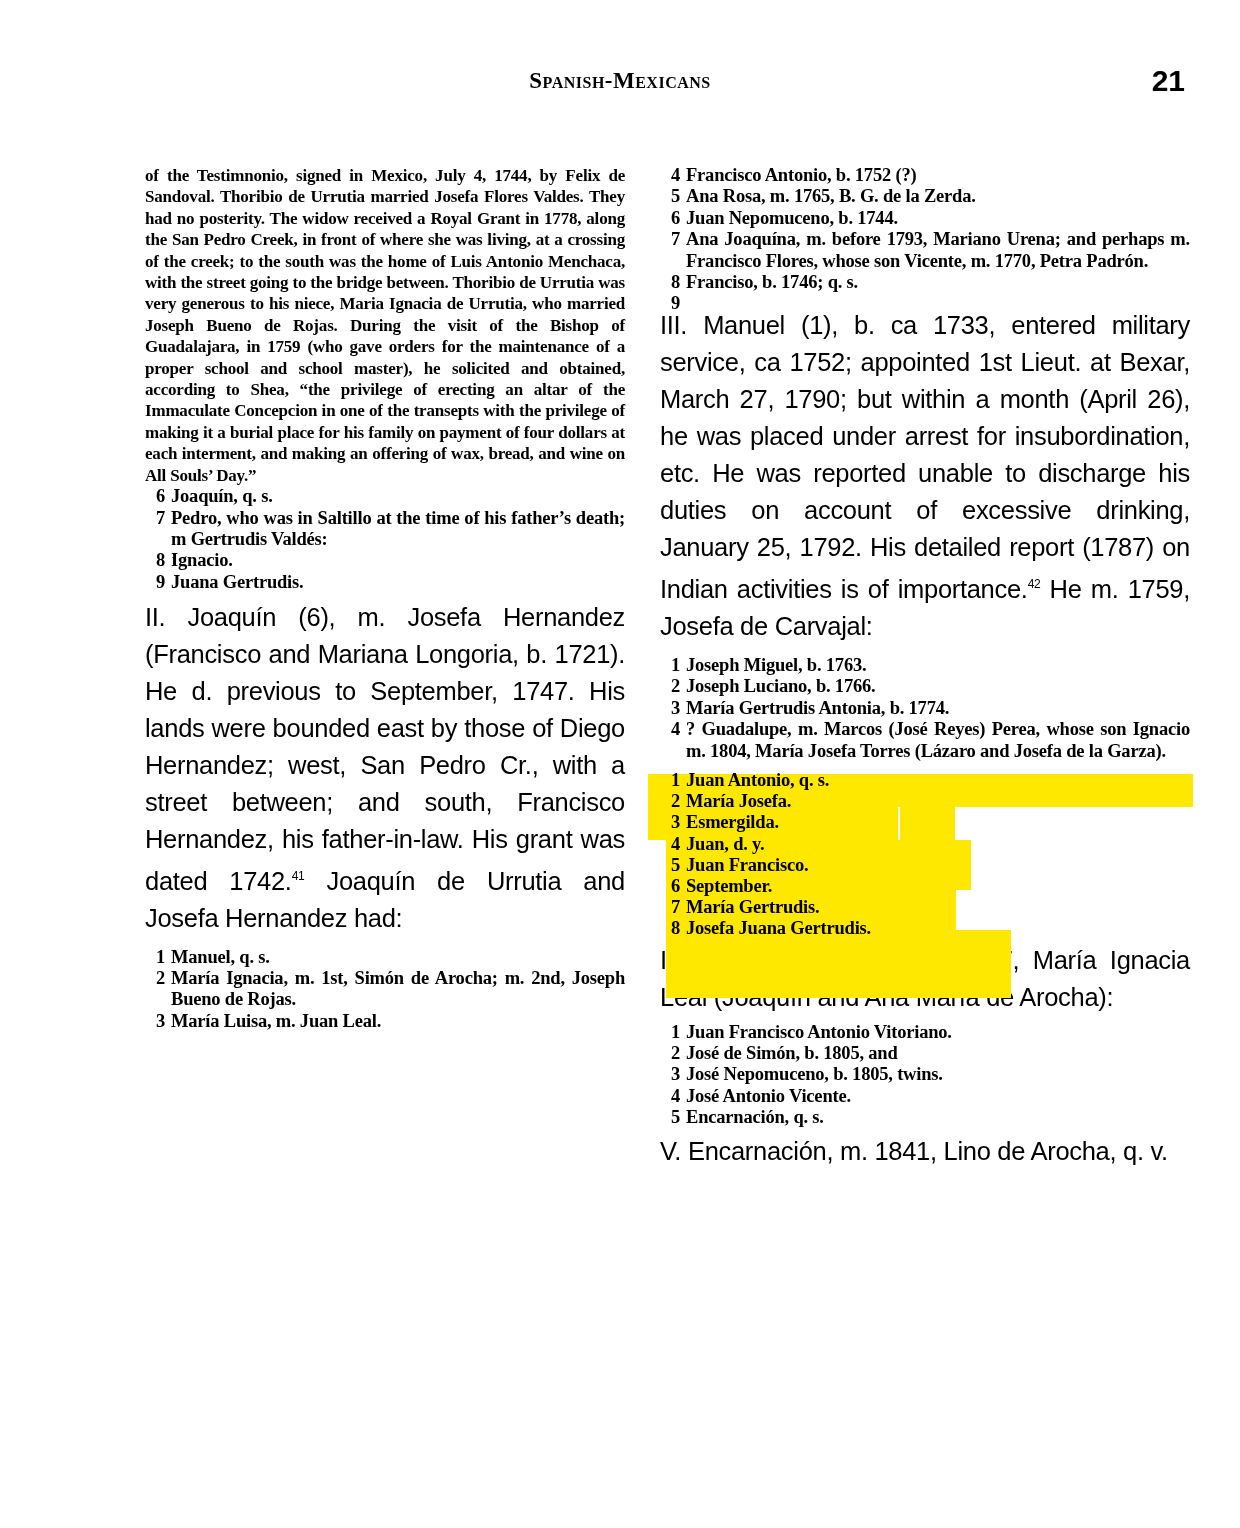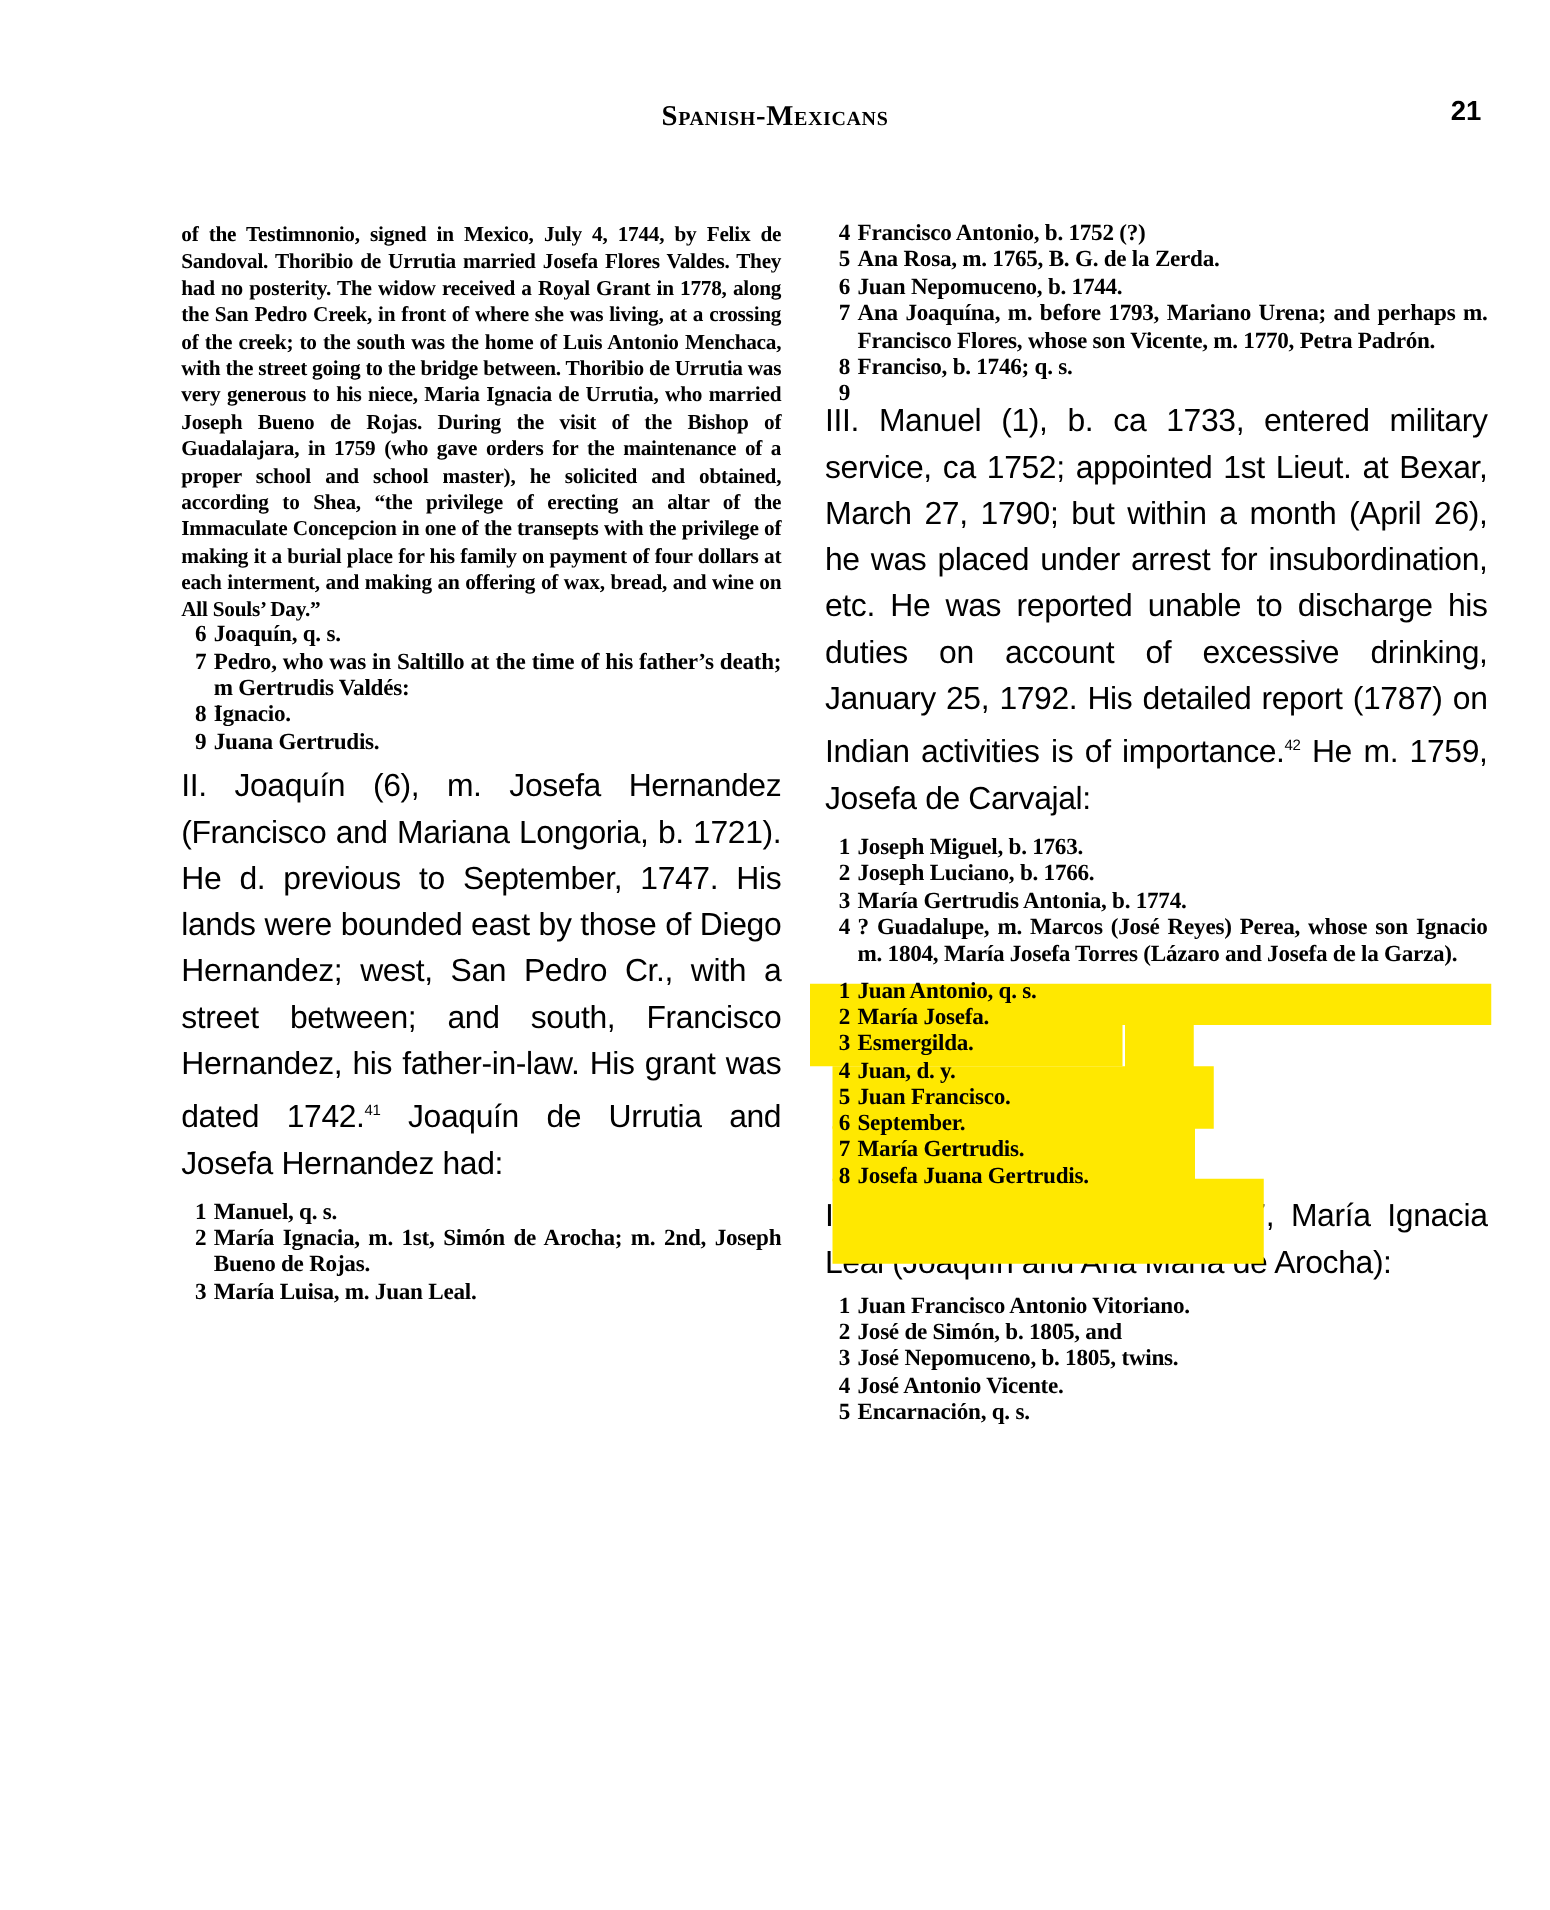"Spanish-Mexicans" .page { top: 12px -> 0 }
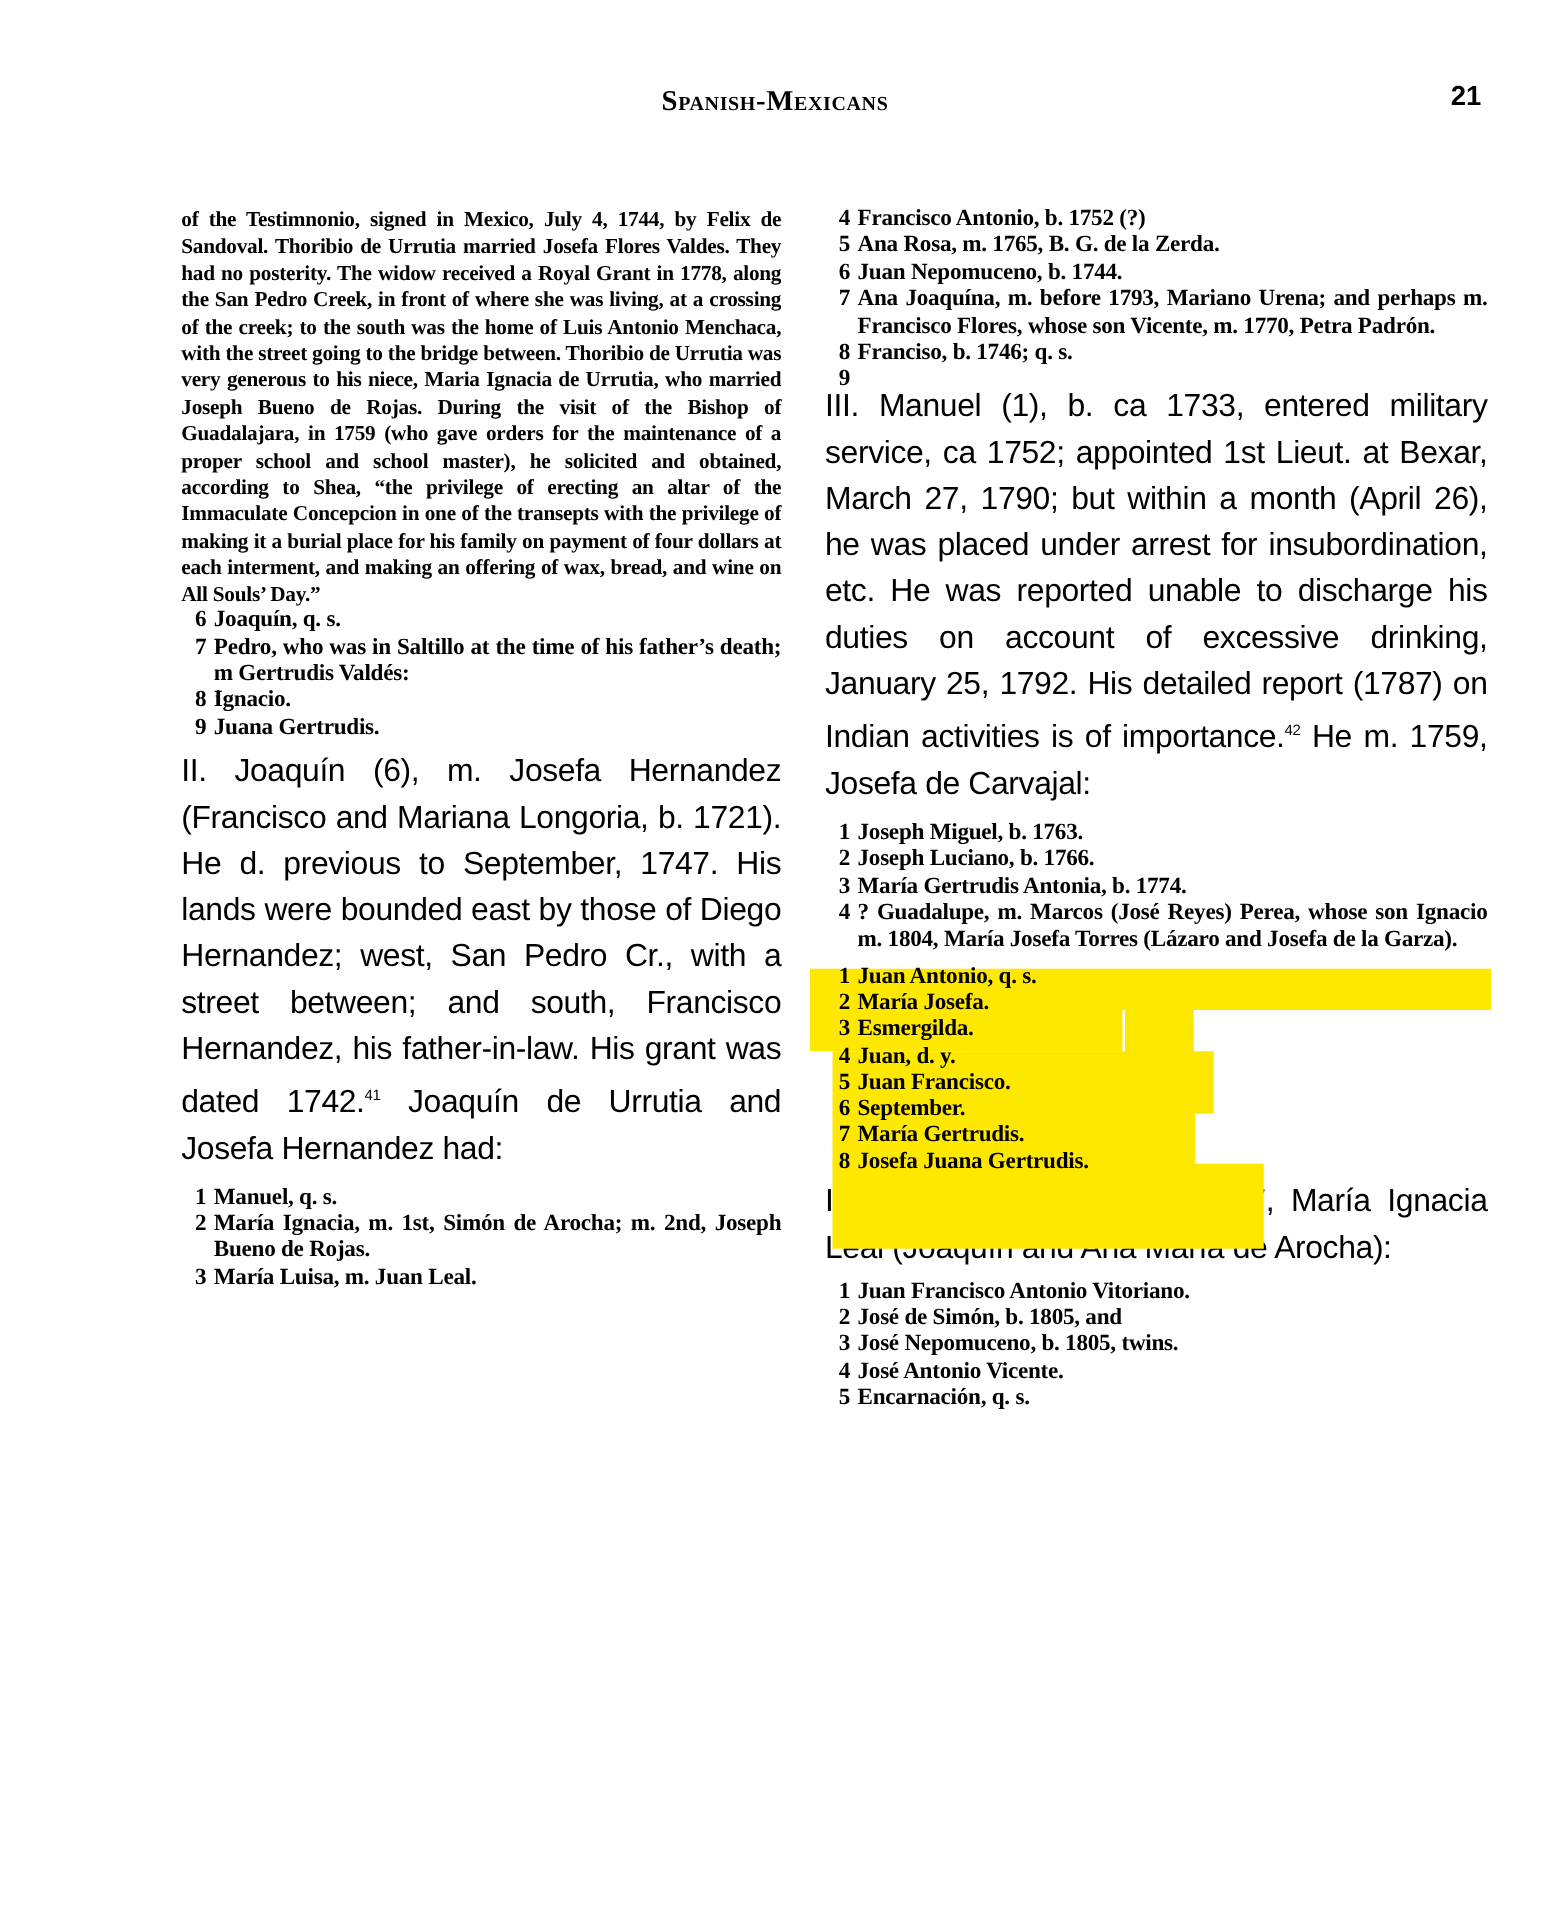"21" .header-pageno { font-size: 22px -> 30px }
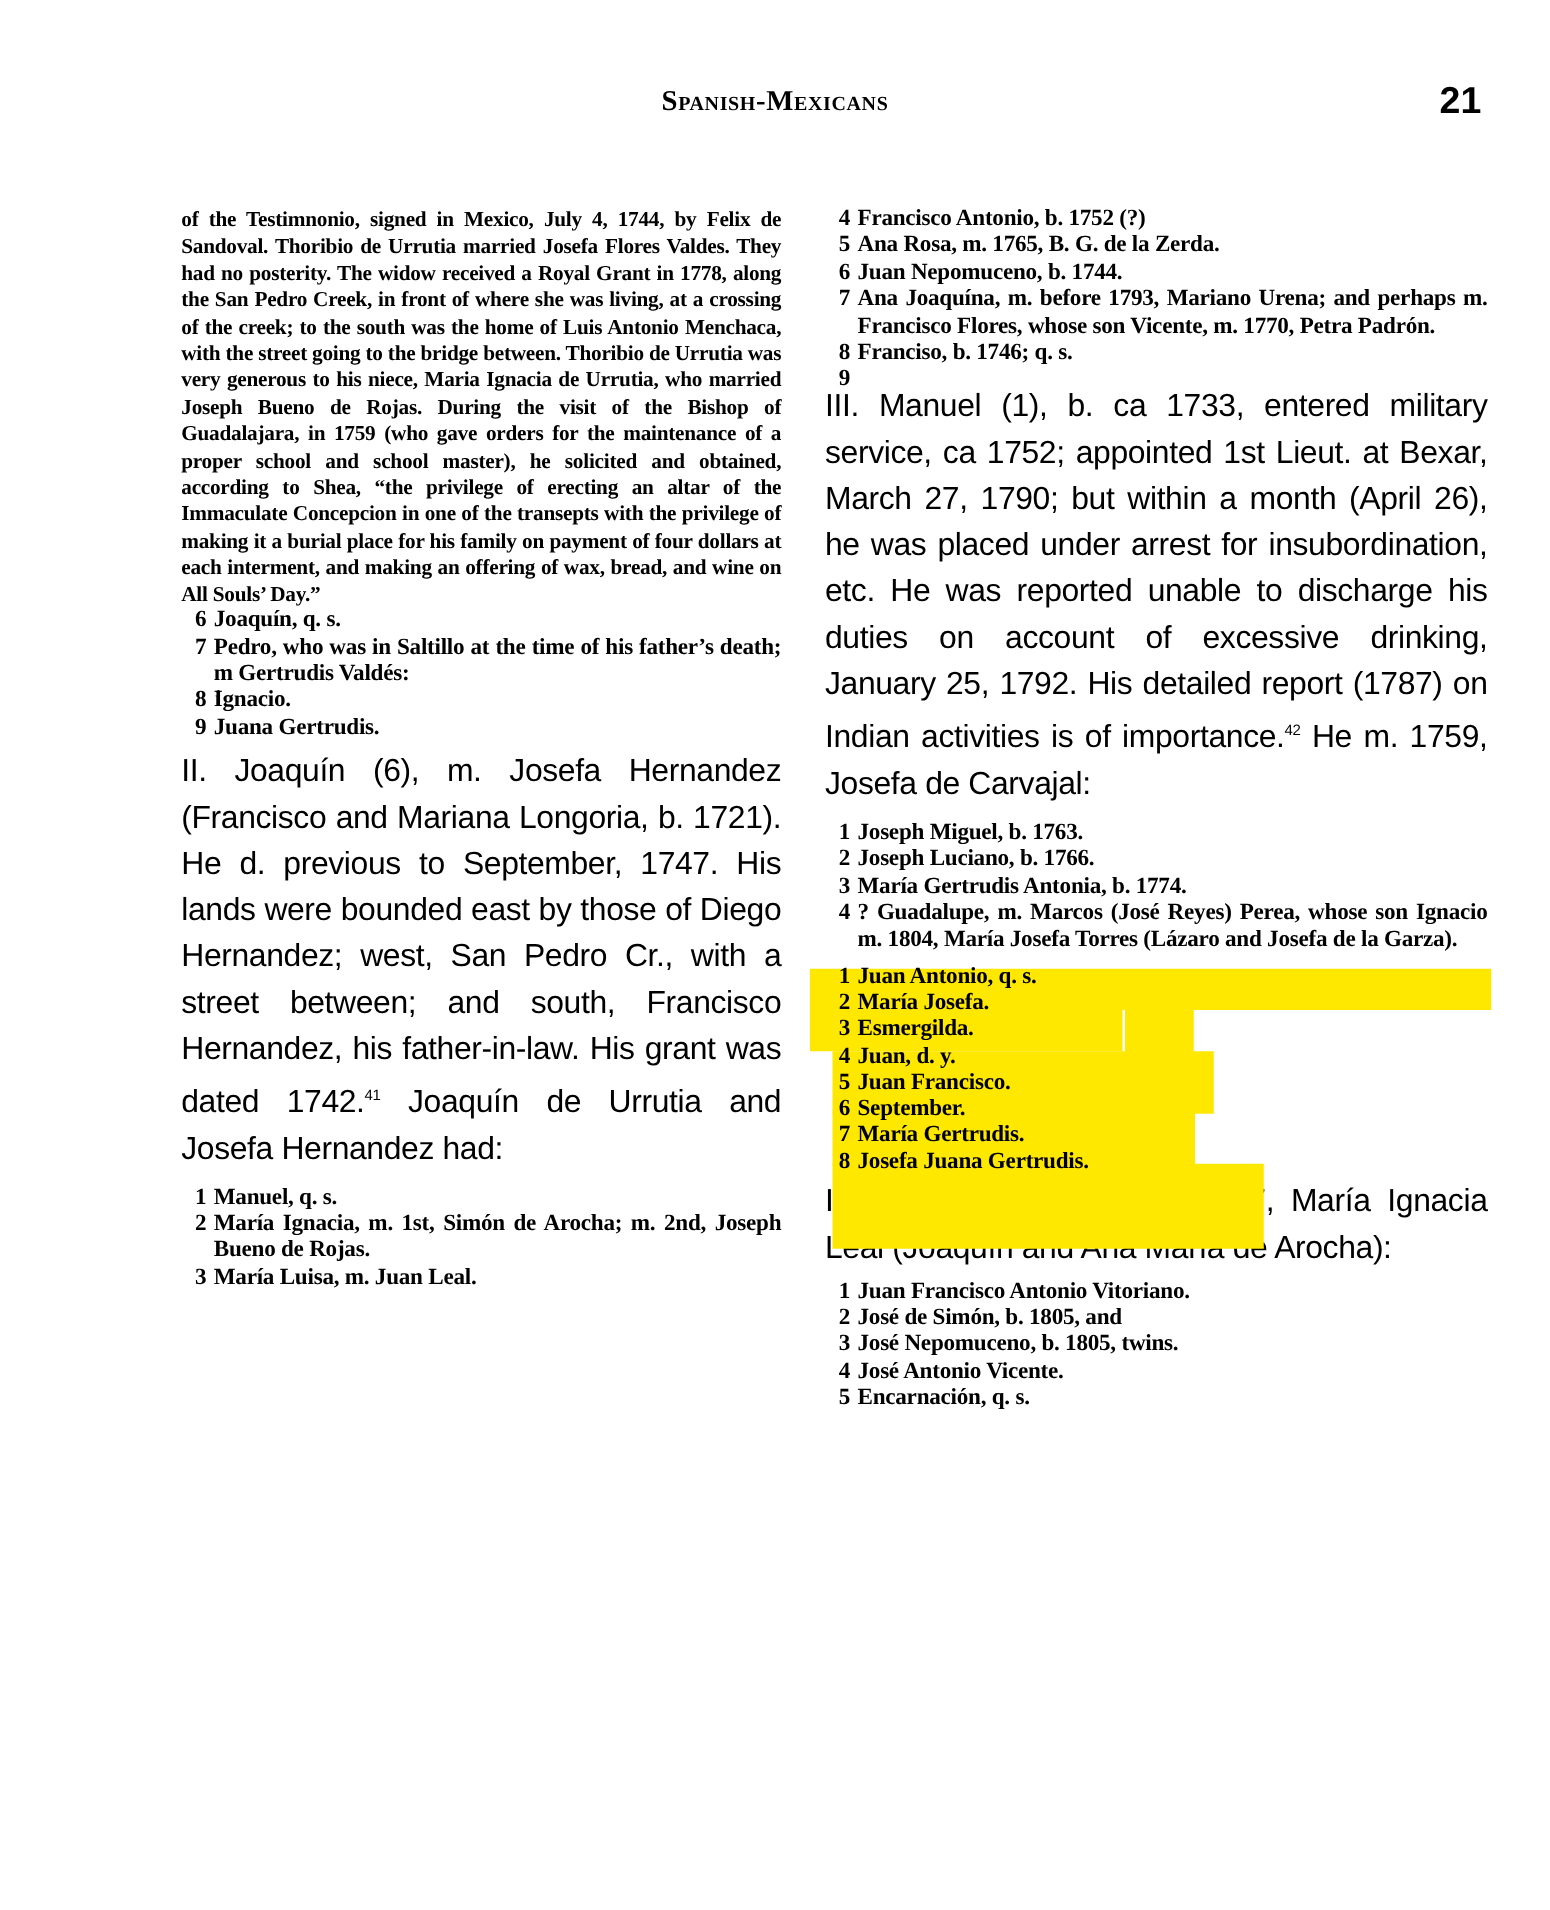"V. Encarnación, m. 1841, Lino" p.para-big { html: none -> <p>V. Encarnación, m. 1841, Lino de Arocha, q. v.</p> }
